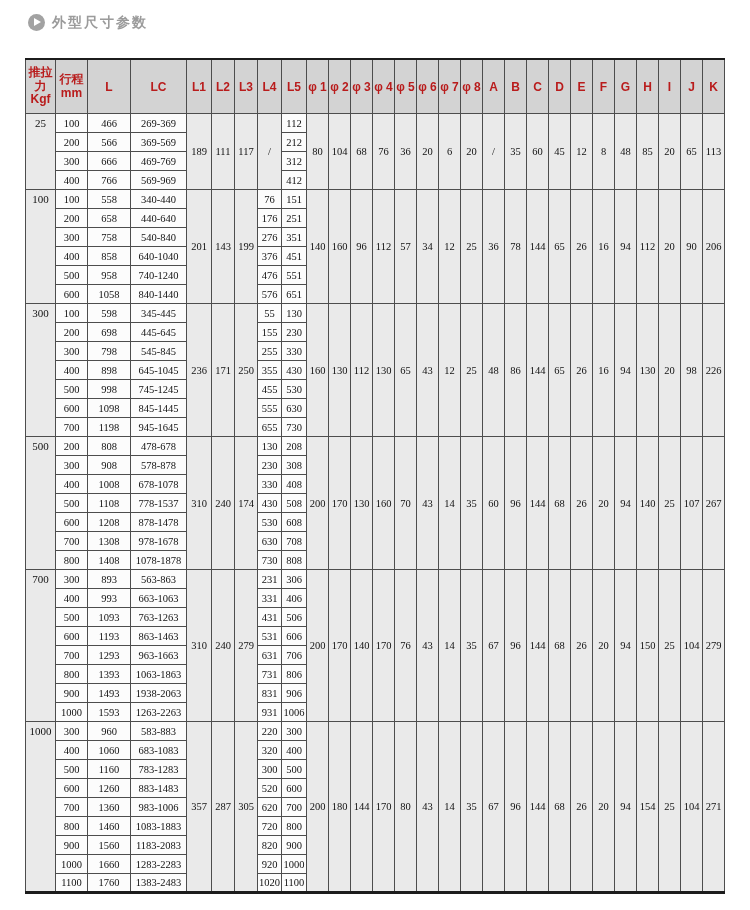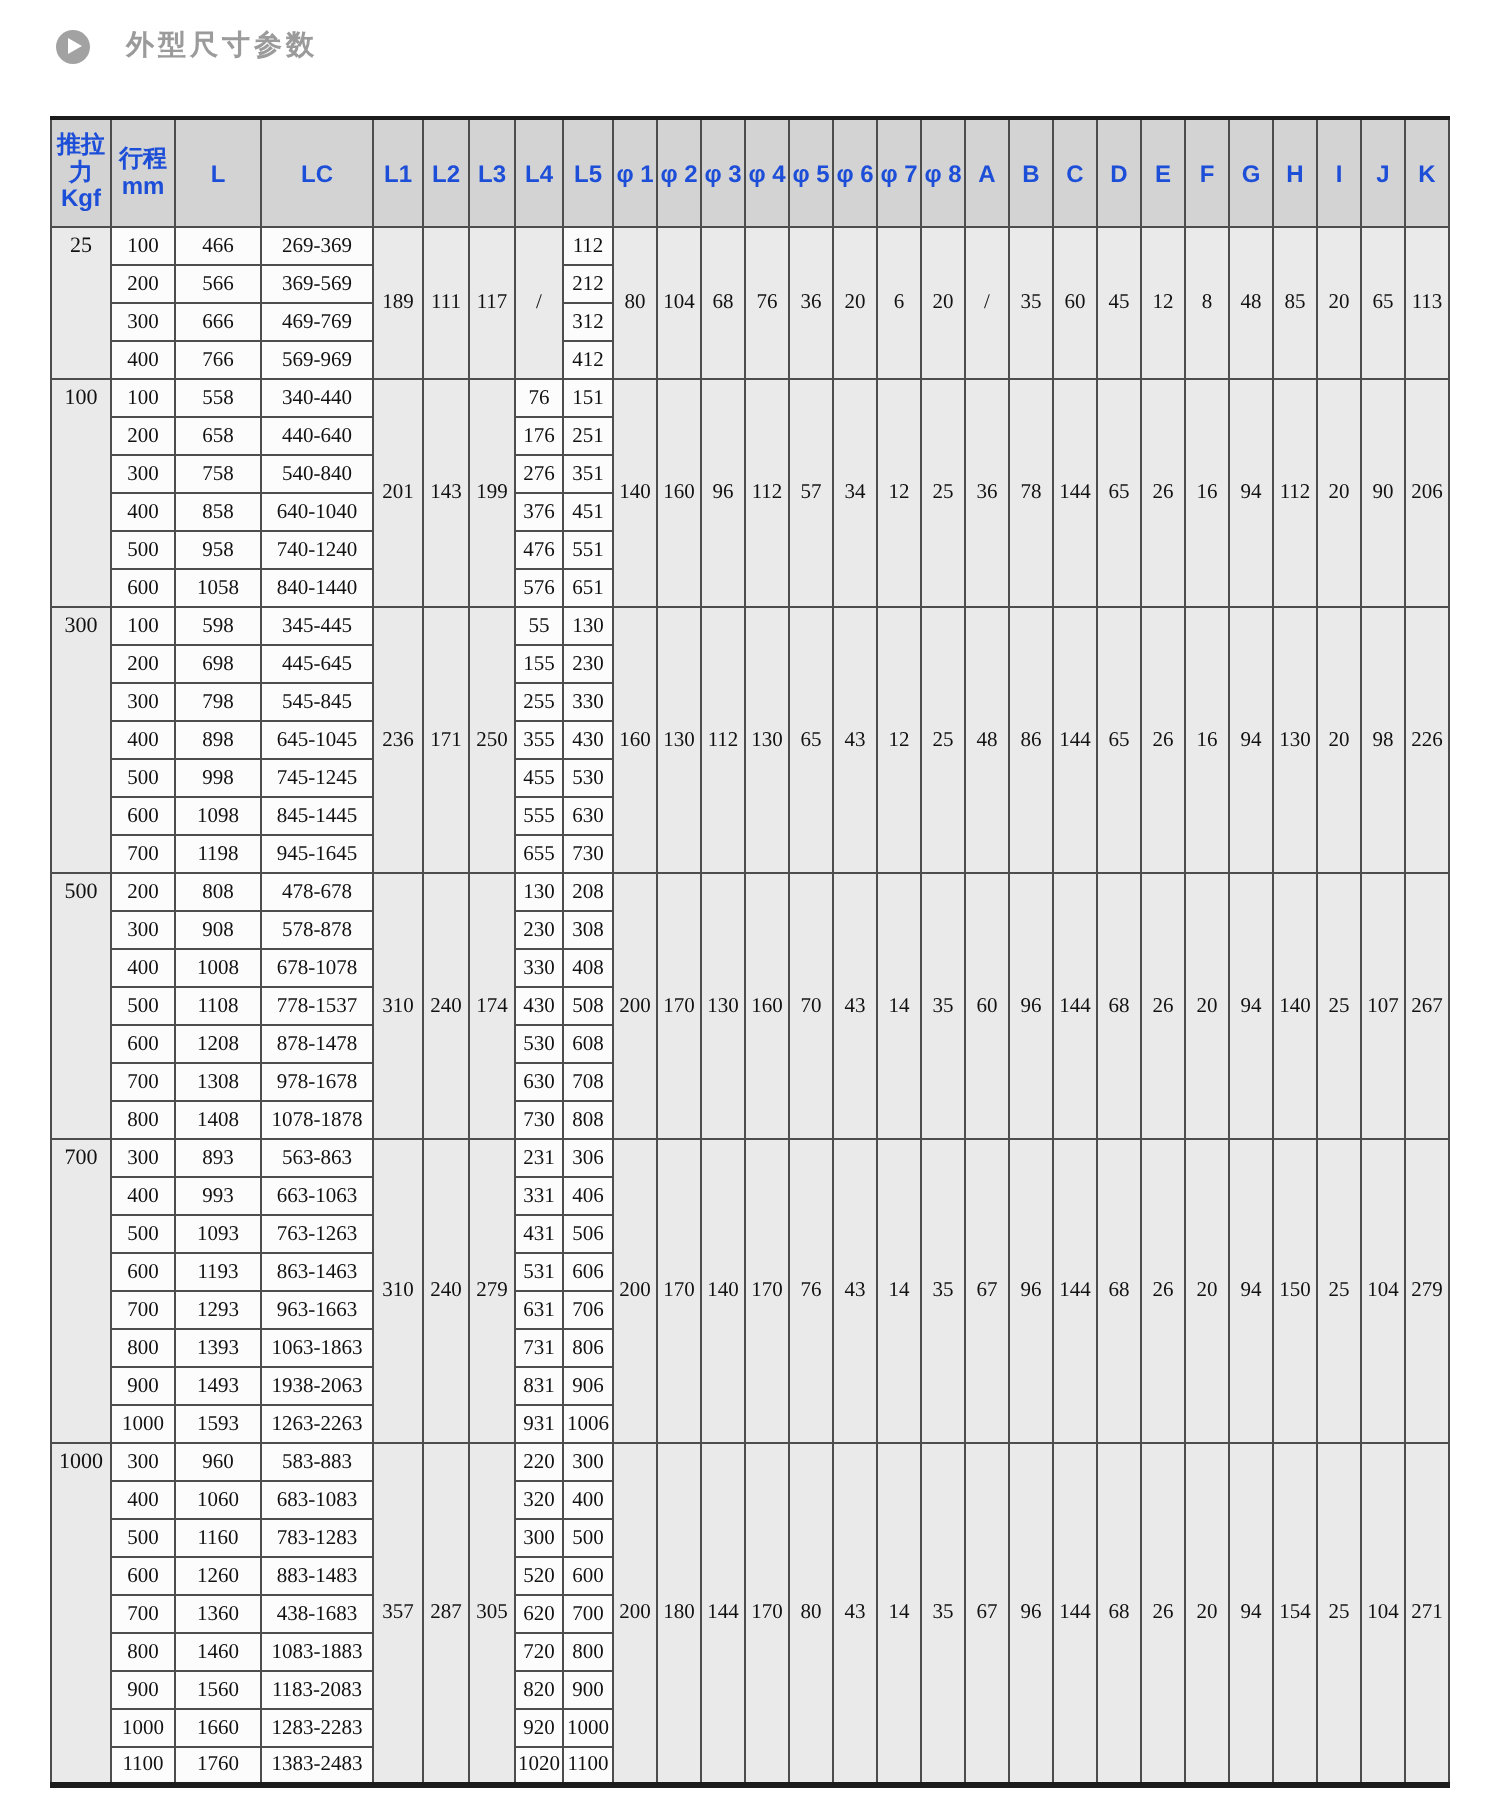"外型尺寸参数" .title-bar { align-items: flex-end -> flex-start; gap: 18px -> 7px }
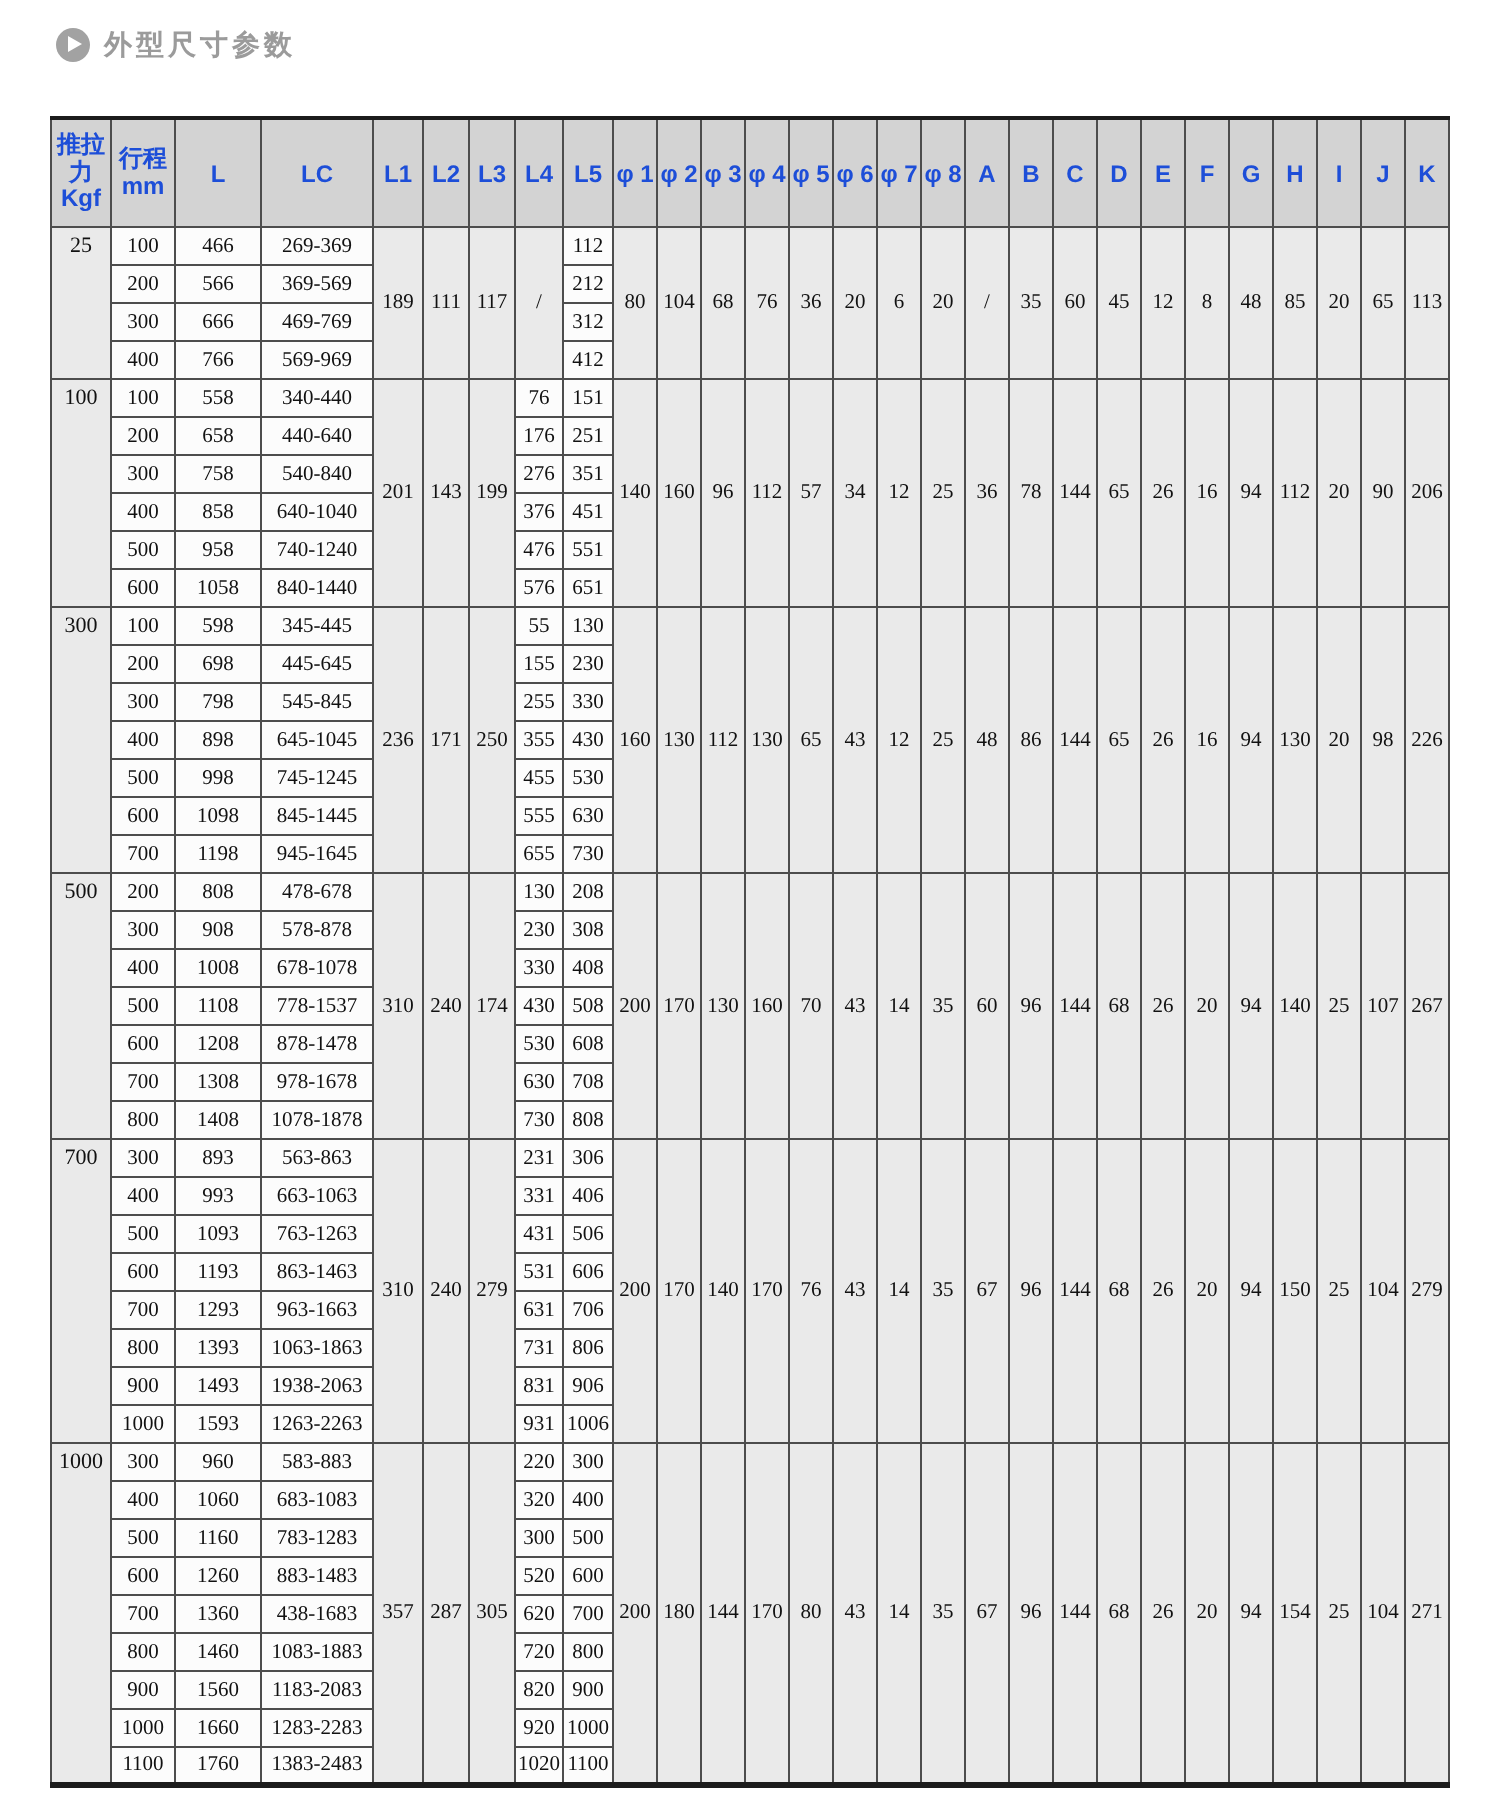"推拉力" .dim thead th { color: #1d4ed8 -> #b91c1c }
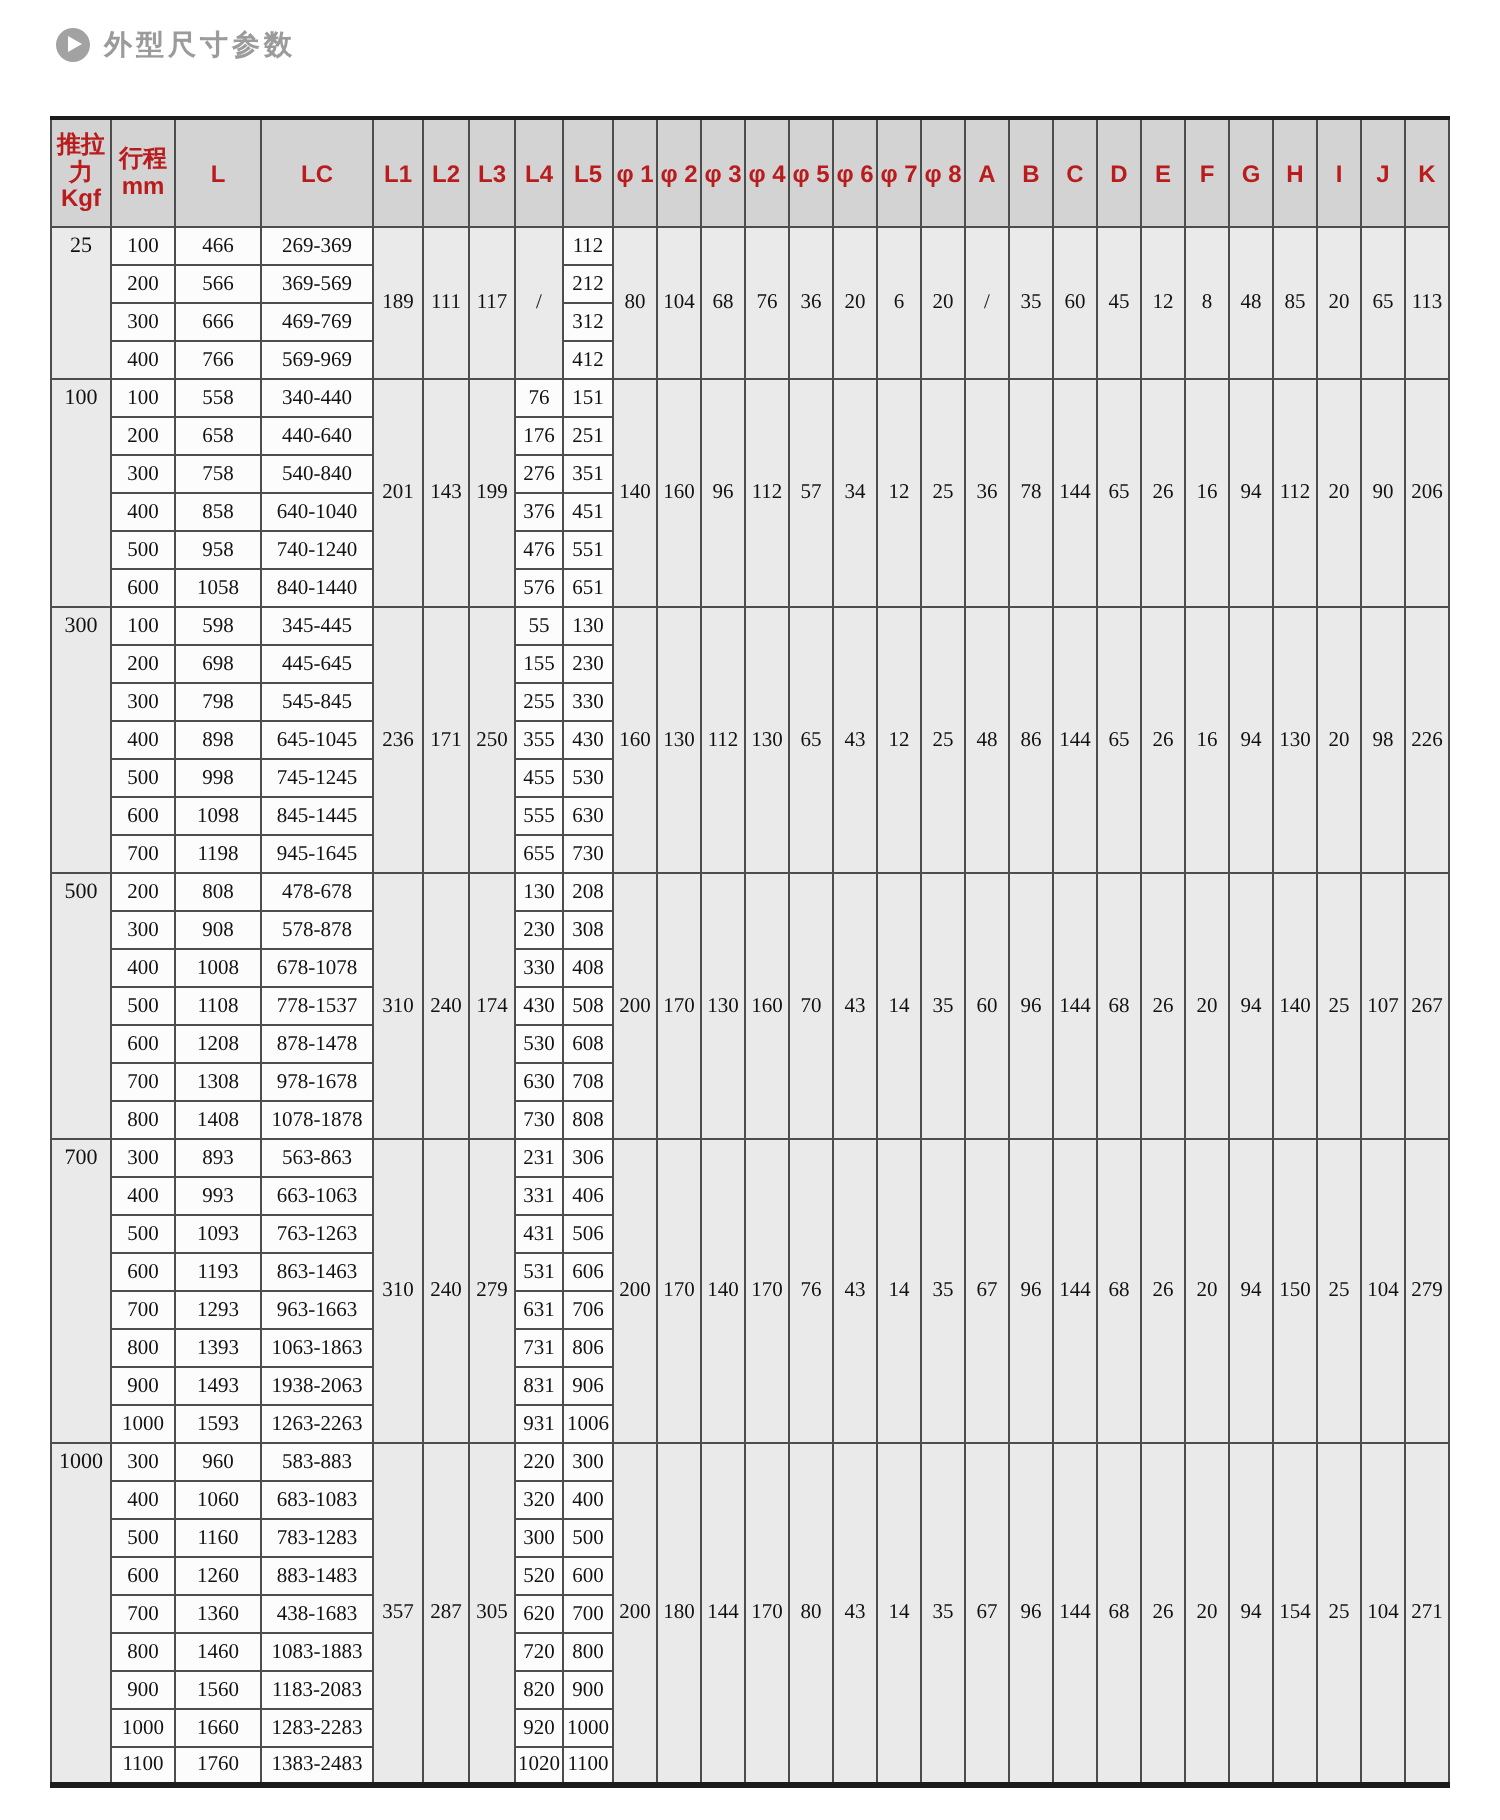"438-1683" td.w { text: 438-1683 -> 983-1006 }
